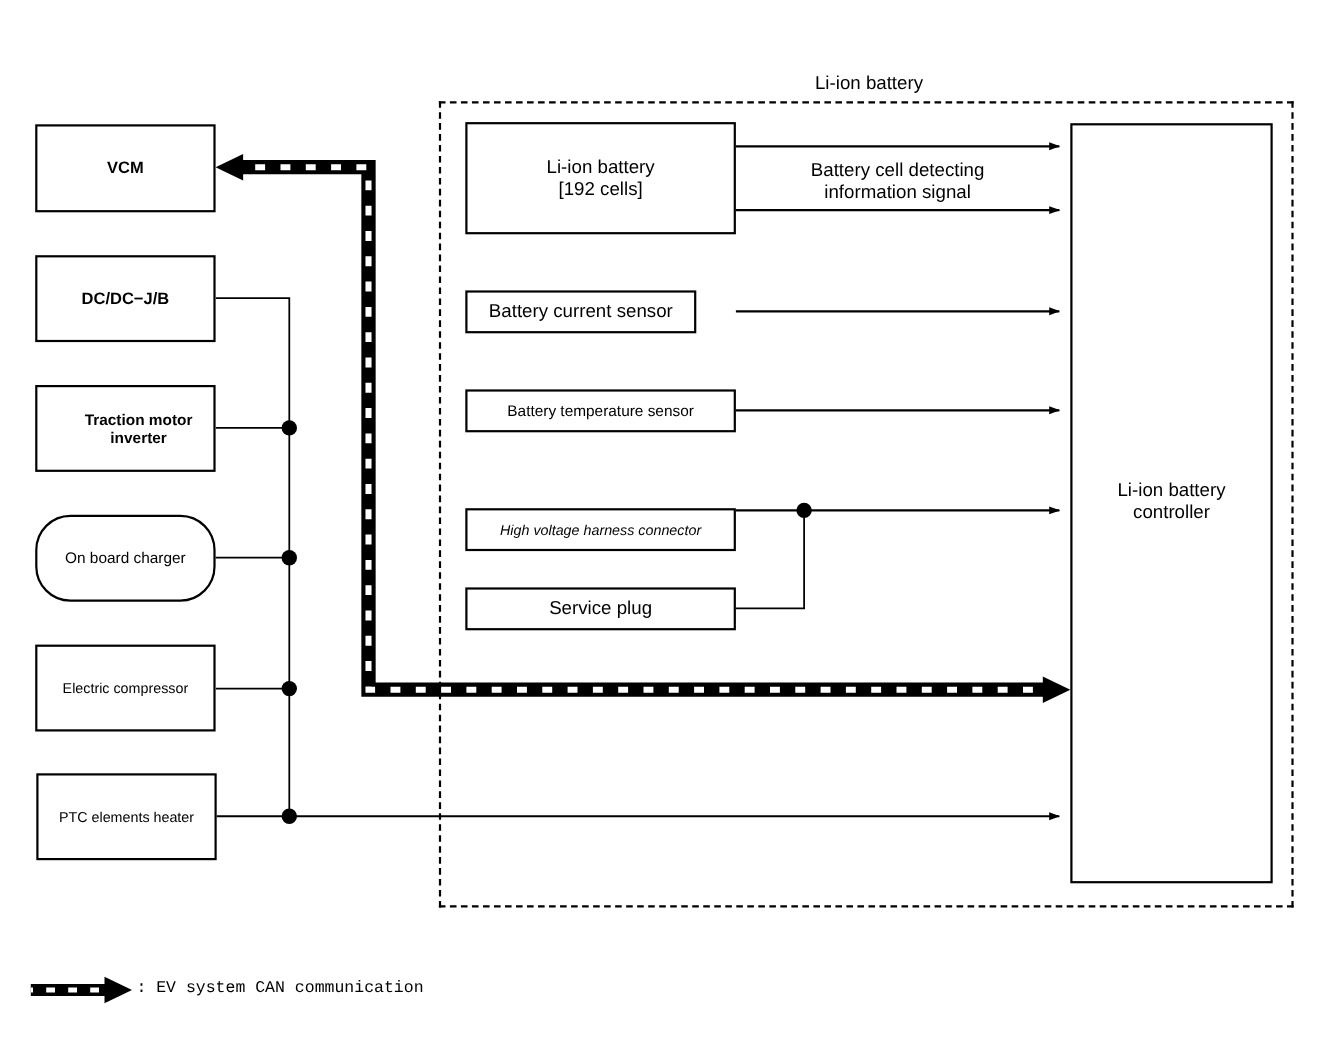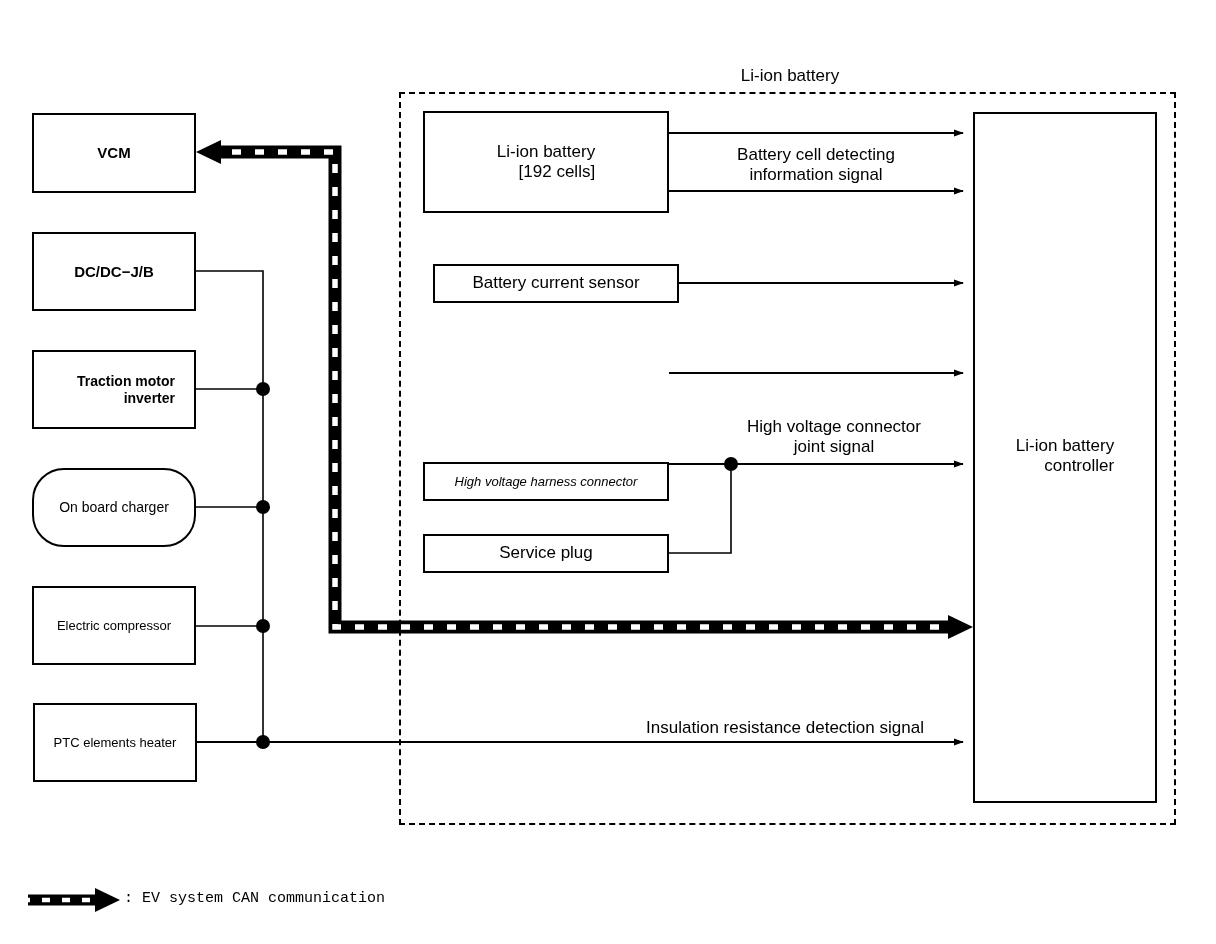"VCM" .blk { text-align: right -> center }
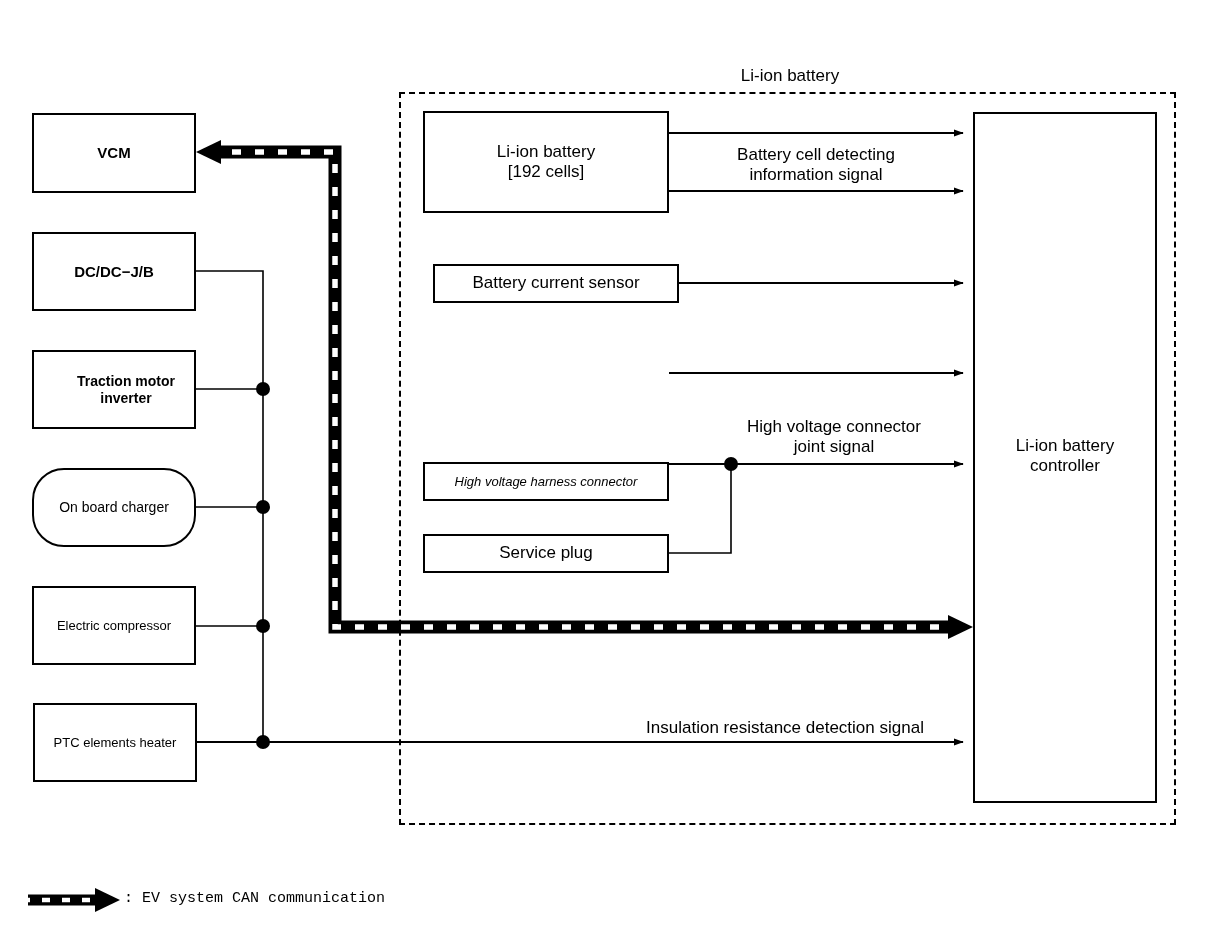"Battery current sensor" div.blk { margin-left: 10px -> none; width: 246px -> 210px }
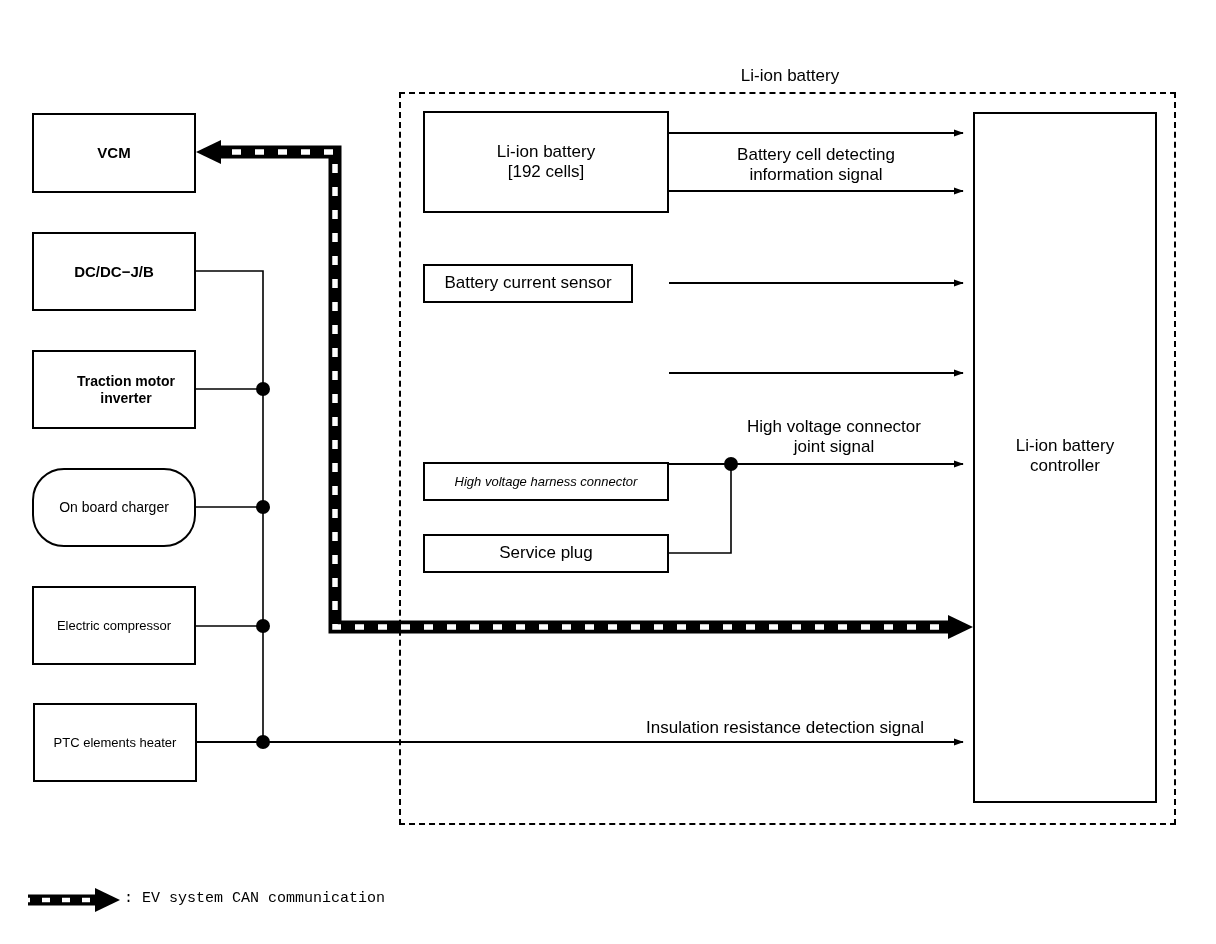"Battery temperature sensor" div.blk { html: none -> <div> <span>Battery temperature sensor</span> </div> }
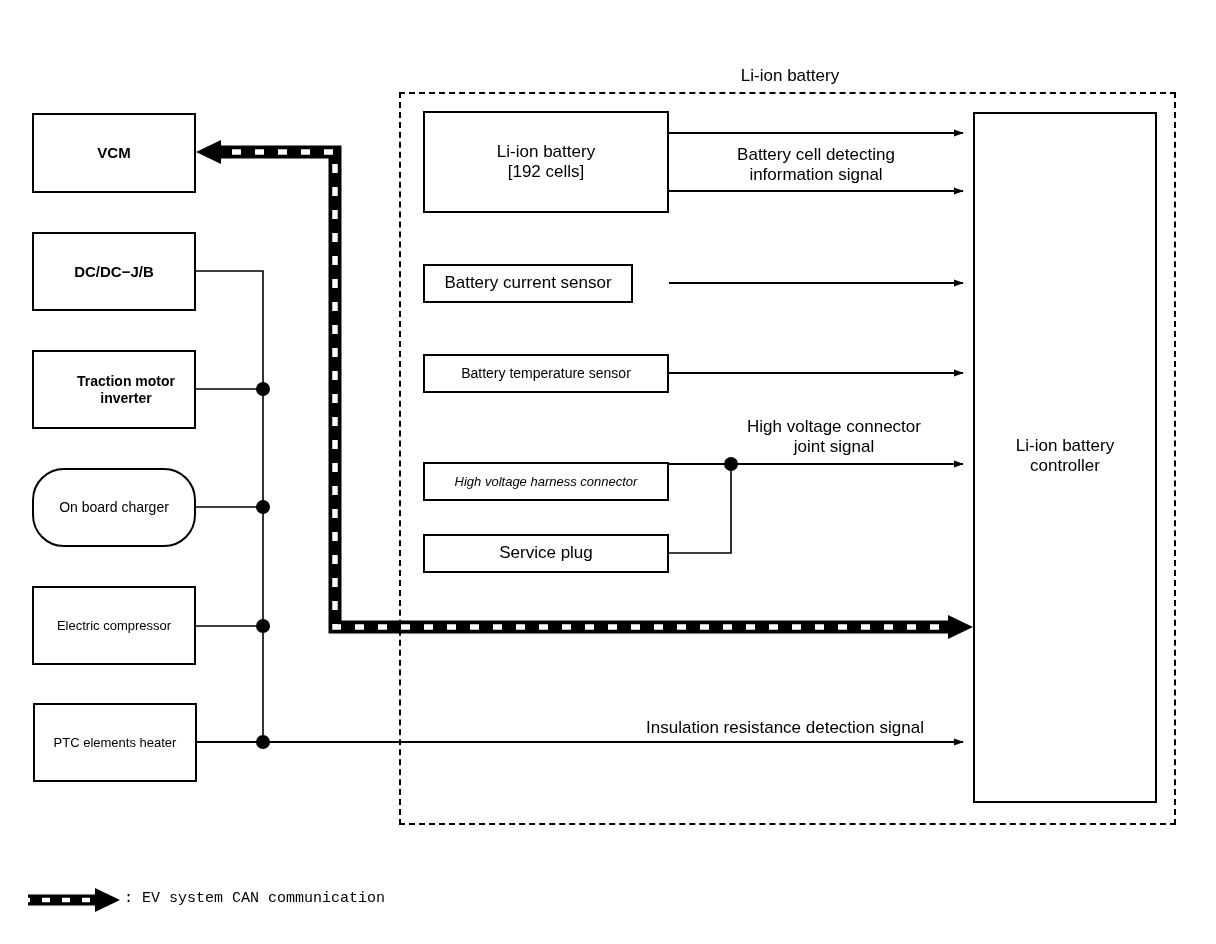"High voltage connector" div.txt { html: <div>High voltage connector joint signal</div> -> none }
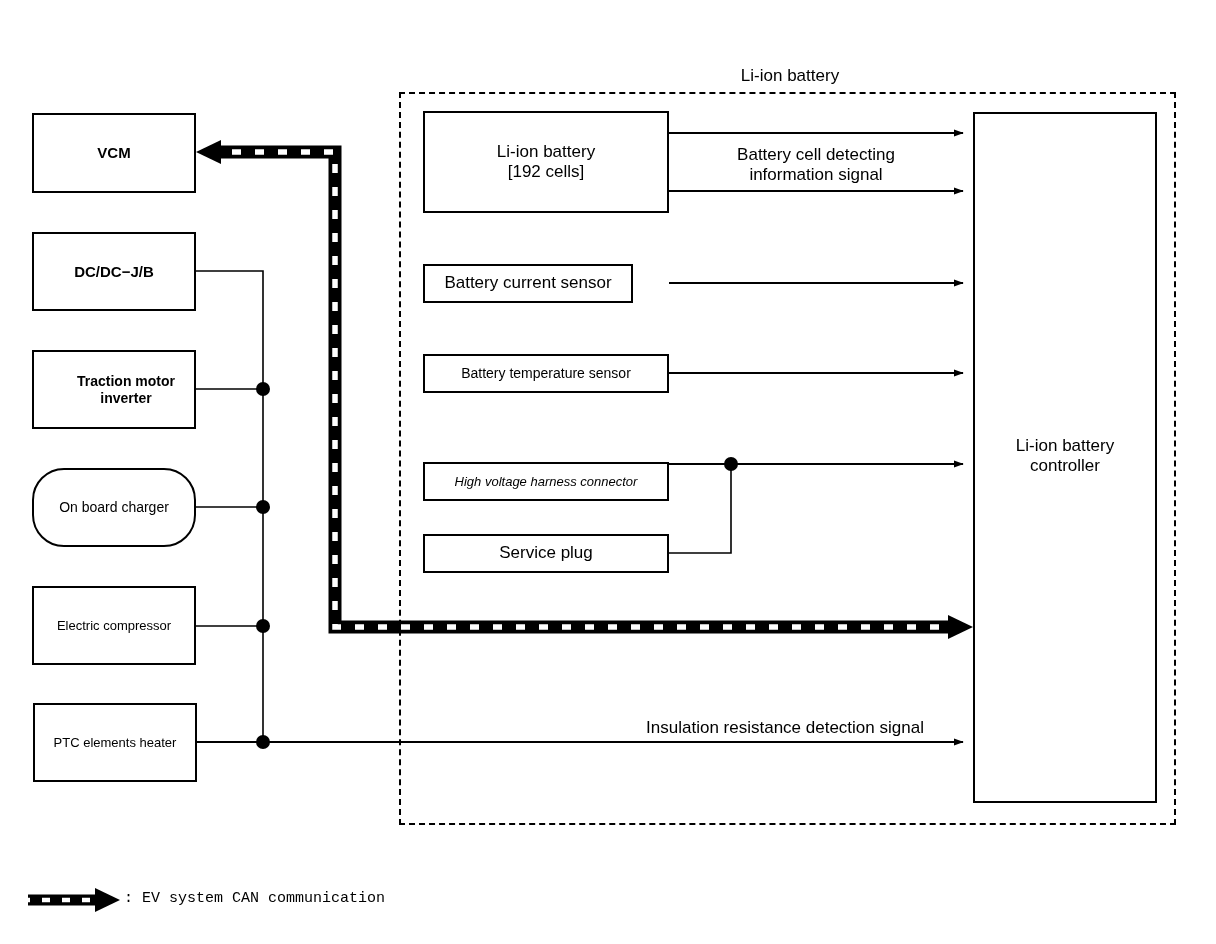"Insulation resistance detection signal" div.txt { html: <div>Insulation resistance detection signal</div> -> none }
